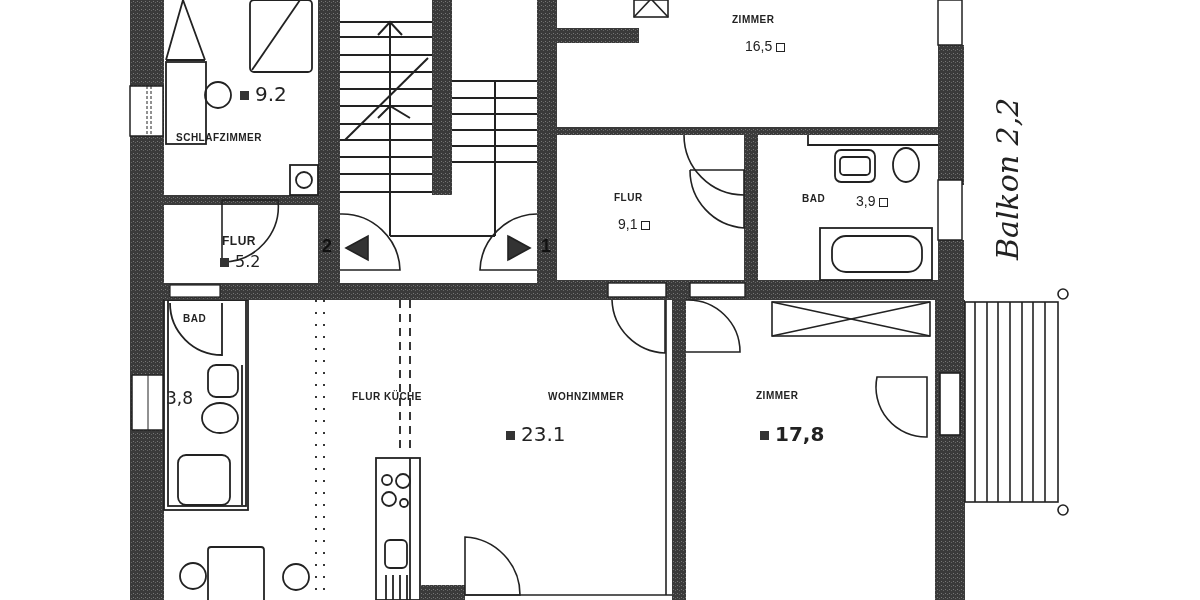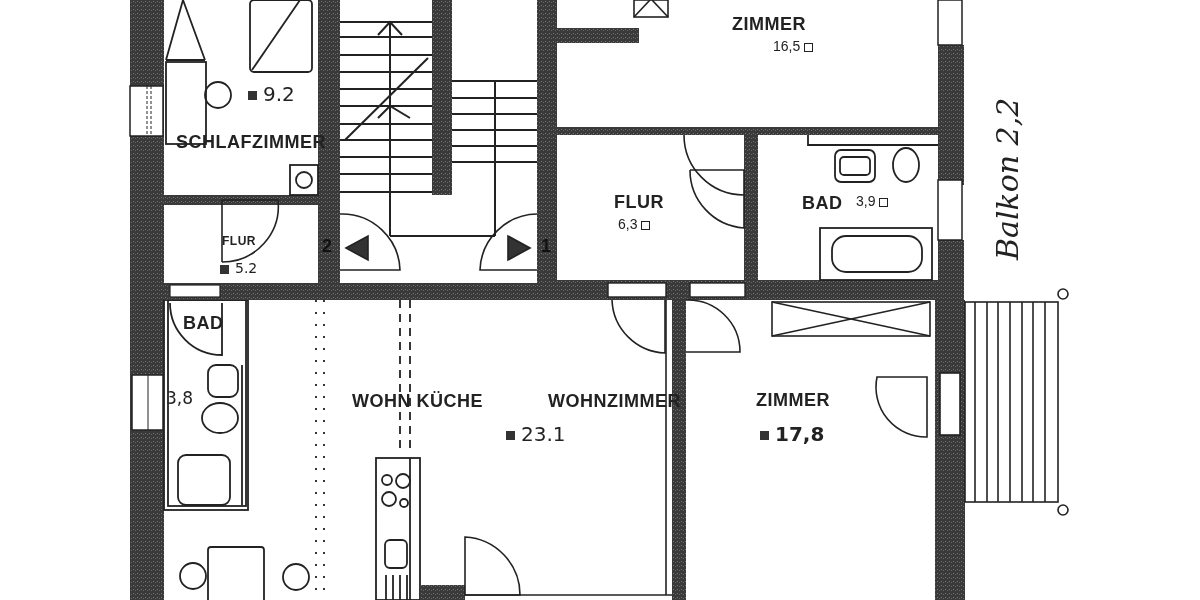"ZIMMER" .label { font-size: 18px -> 10px }
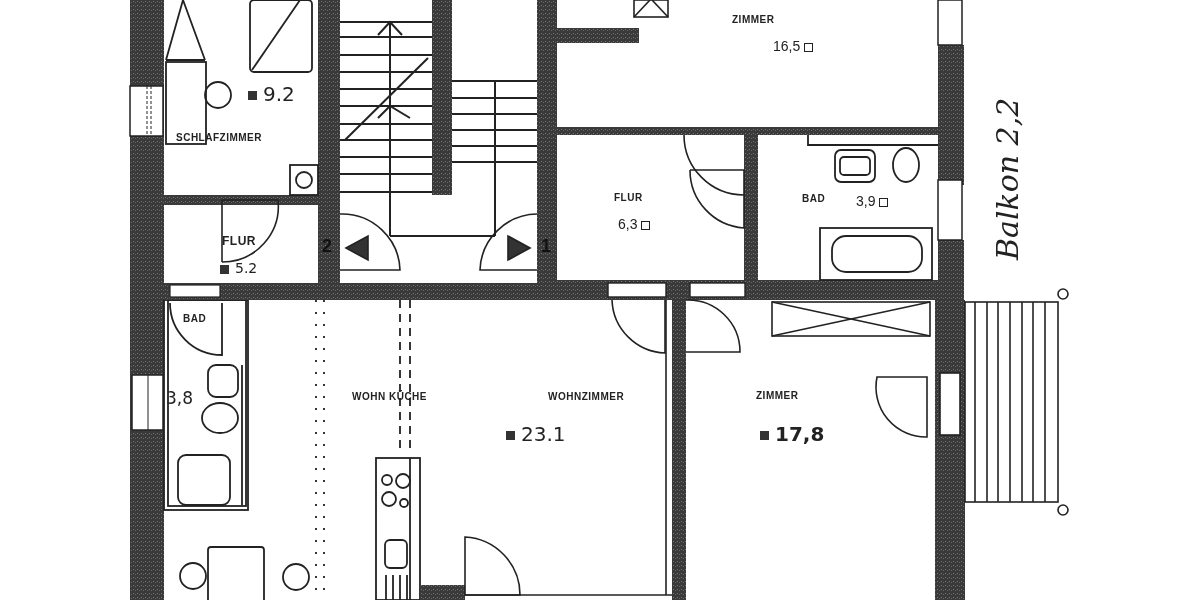"16,5" div.area { margin-left: 28px -> none }
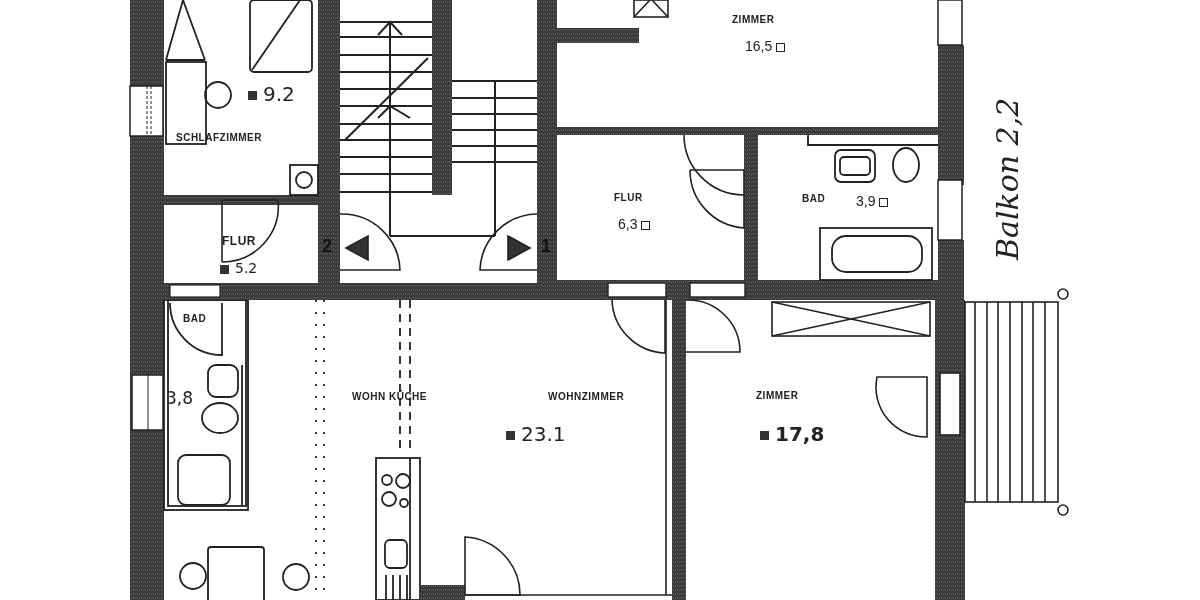"9.2" div.area { left: 248px -> 240px }
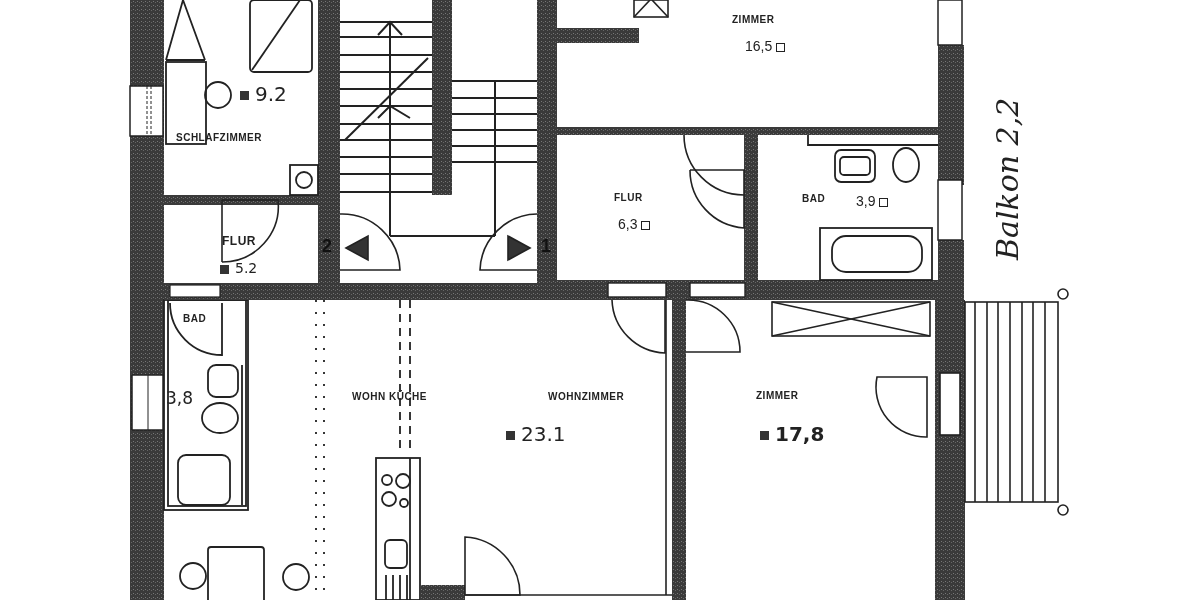"6,3" span { text: 6,3 -> 9,1 }
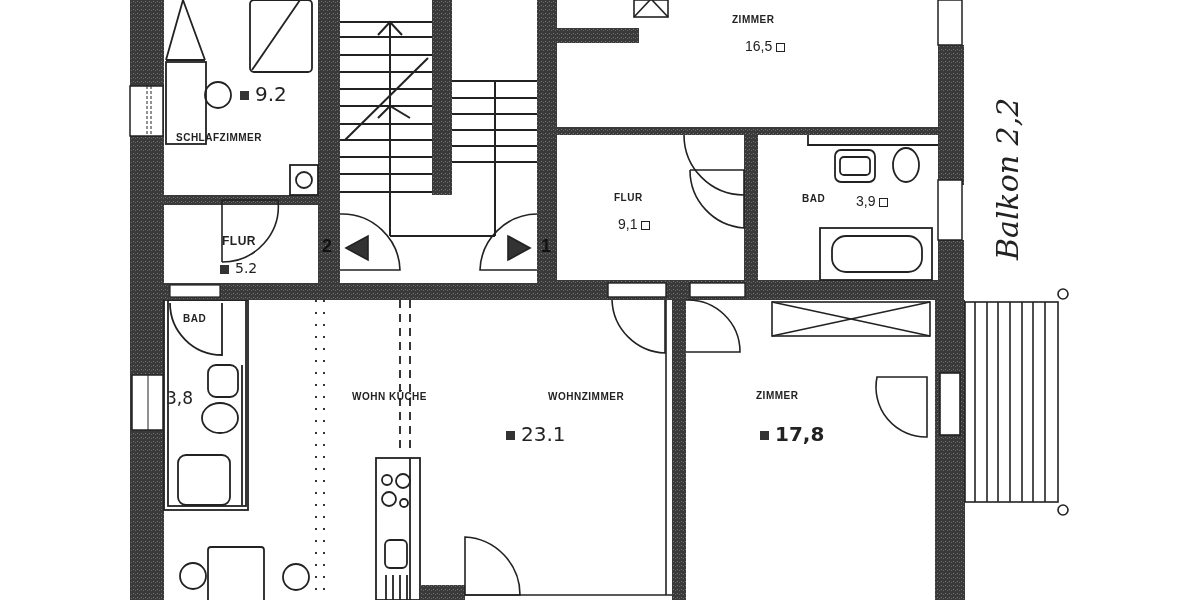"5.2" div.area { font-size: 14px -> 16px; top: 260px -> 252px }
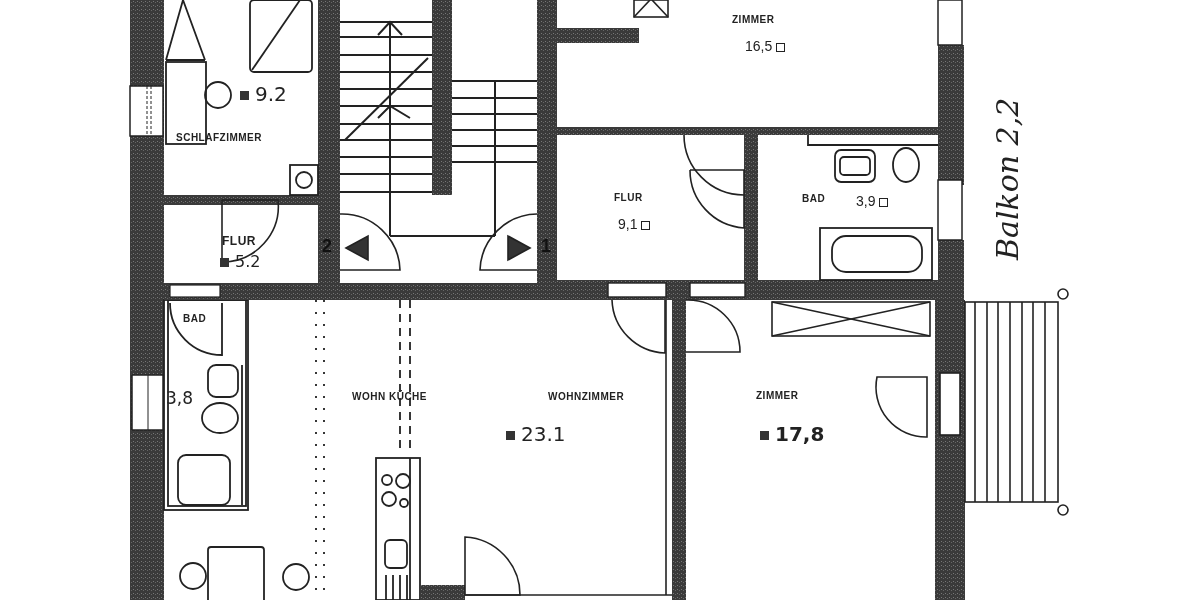"WOHN KÜCHE" div.label { text: WOHN -> FLUR }
